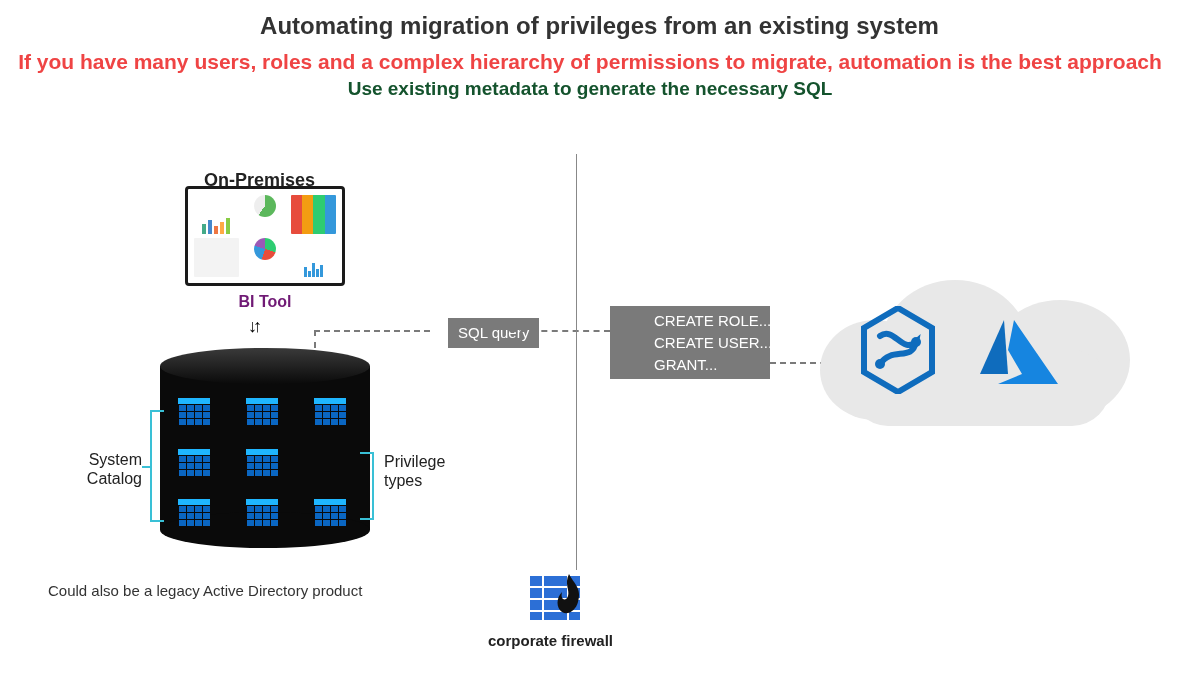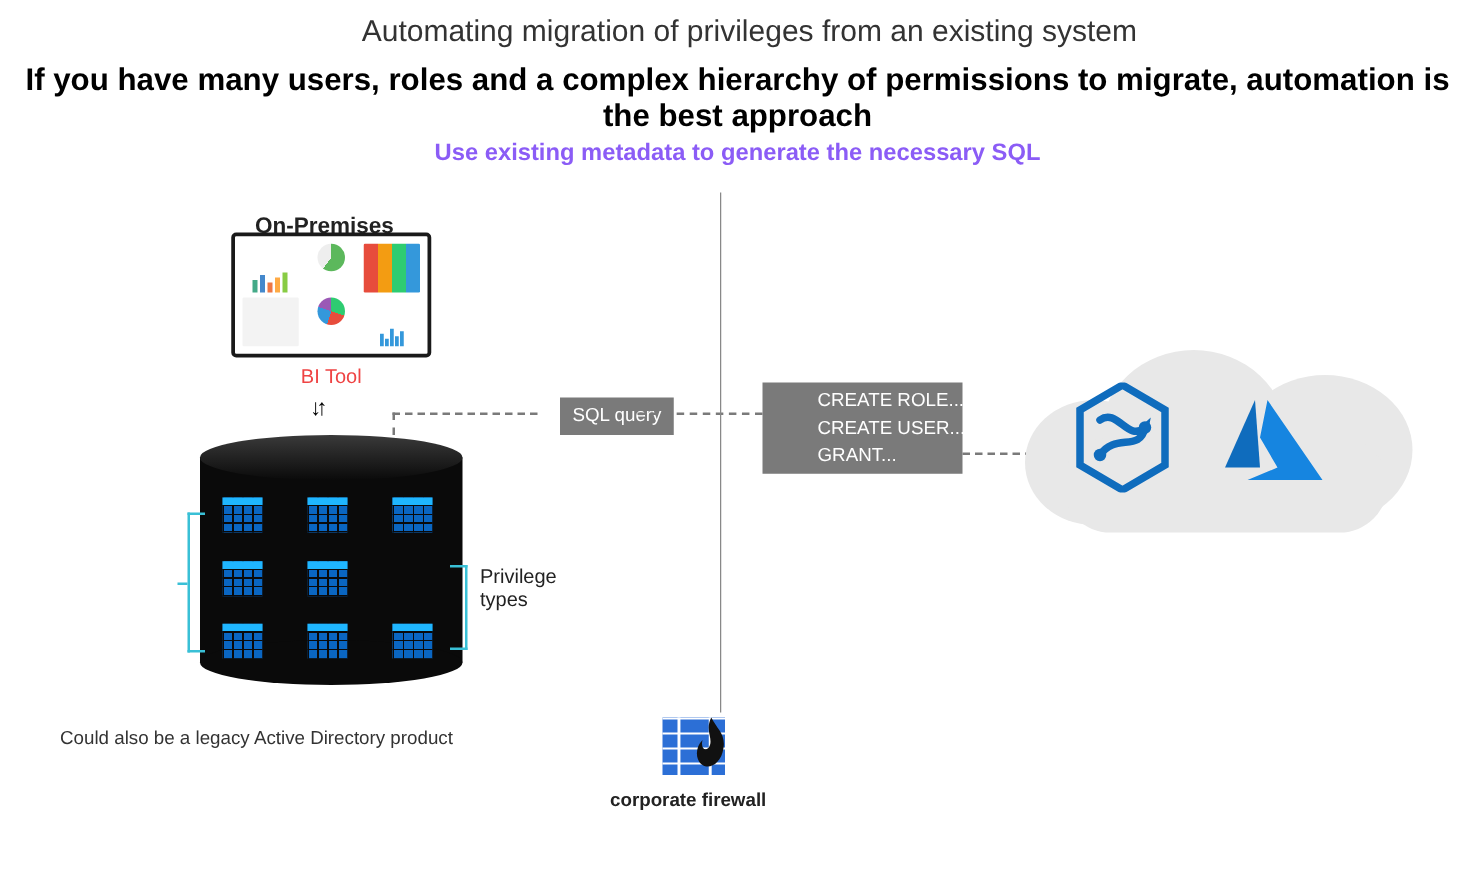"Automating migration of privileges from" .title { font-weight: 400 -> 700 }
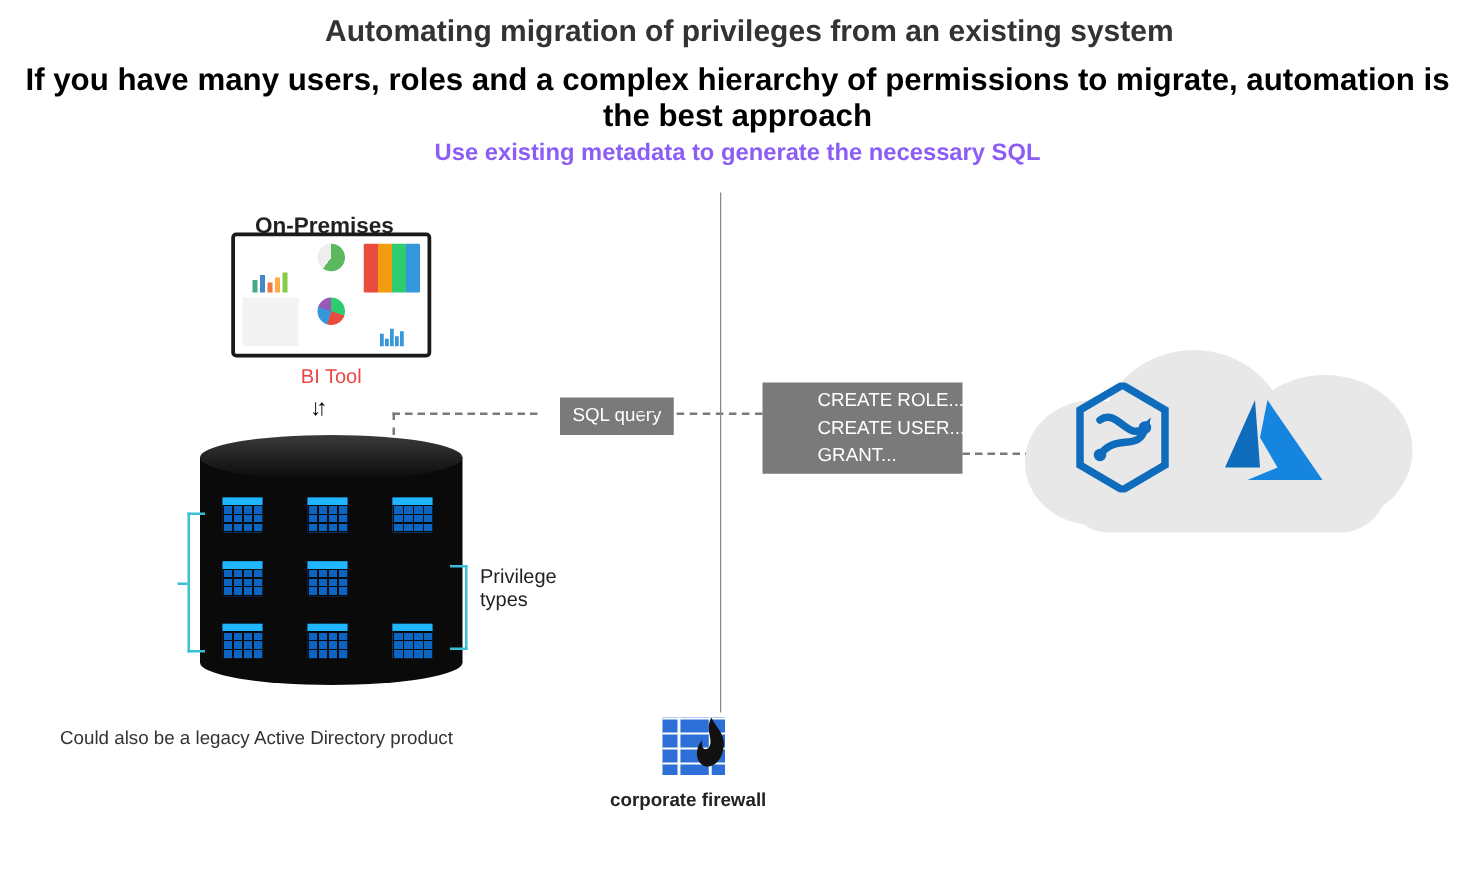"If you have many users," .subtitle1 { color: #000000 -> #ef4444; font-size: 25px -> 21px }
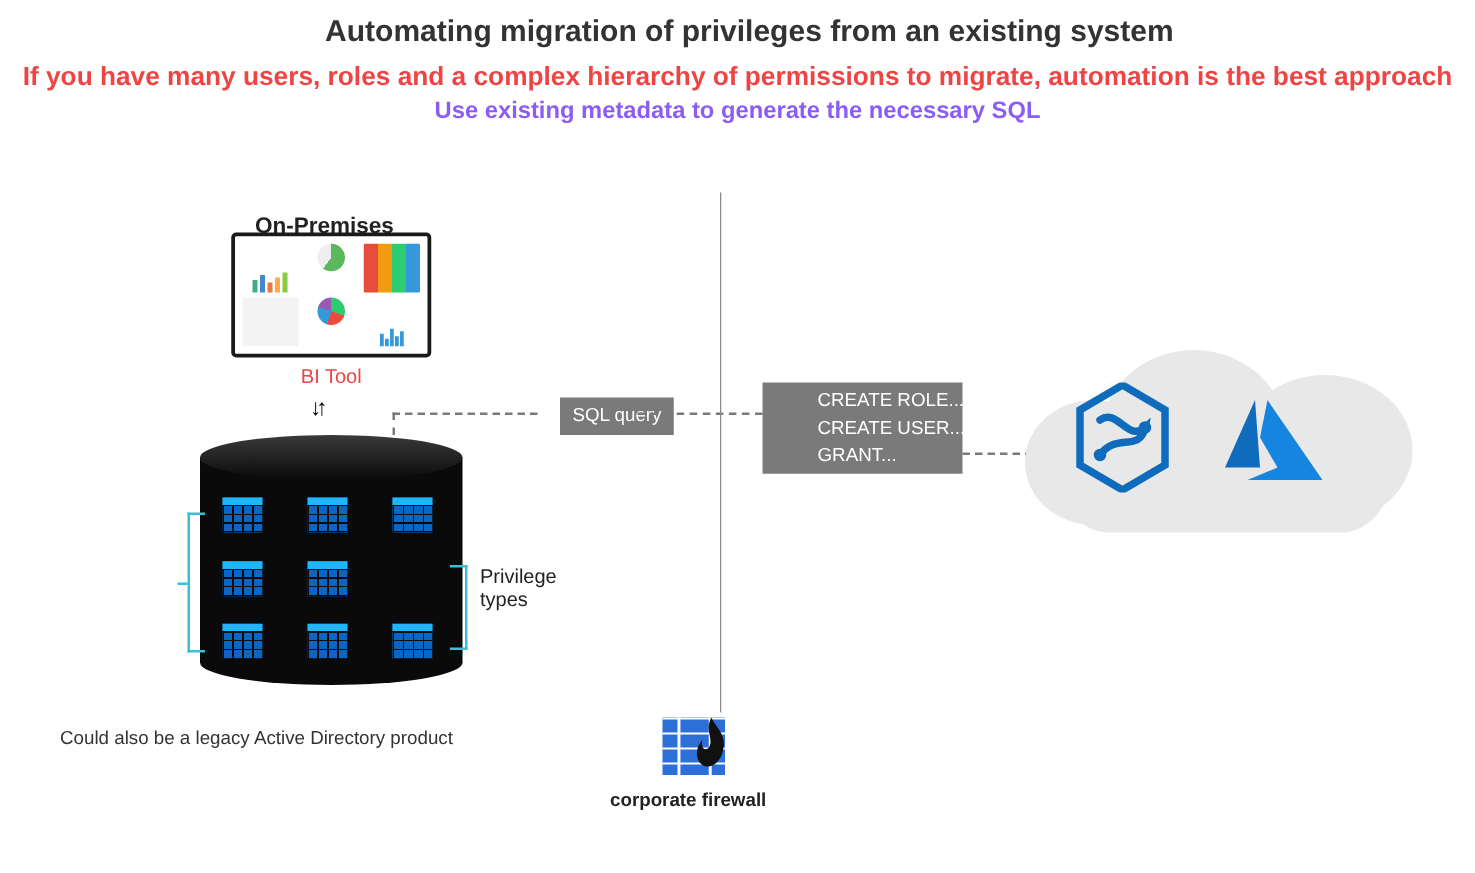"Use existing metadata to generate" .subtitle2 { color: #8b5cf6 -> #14532d }
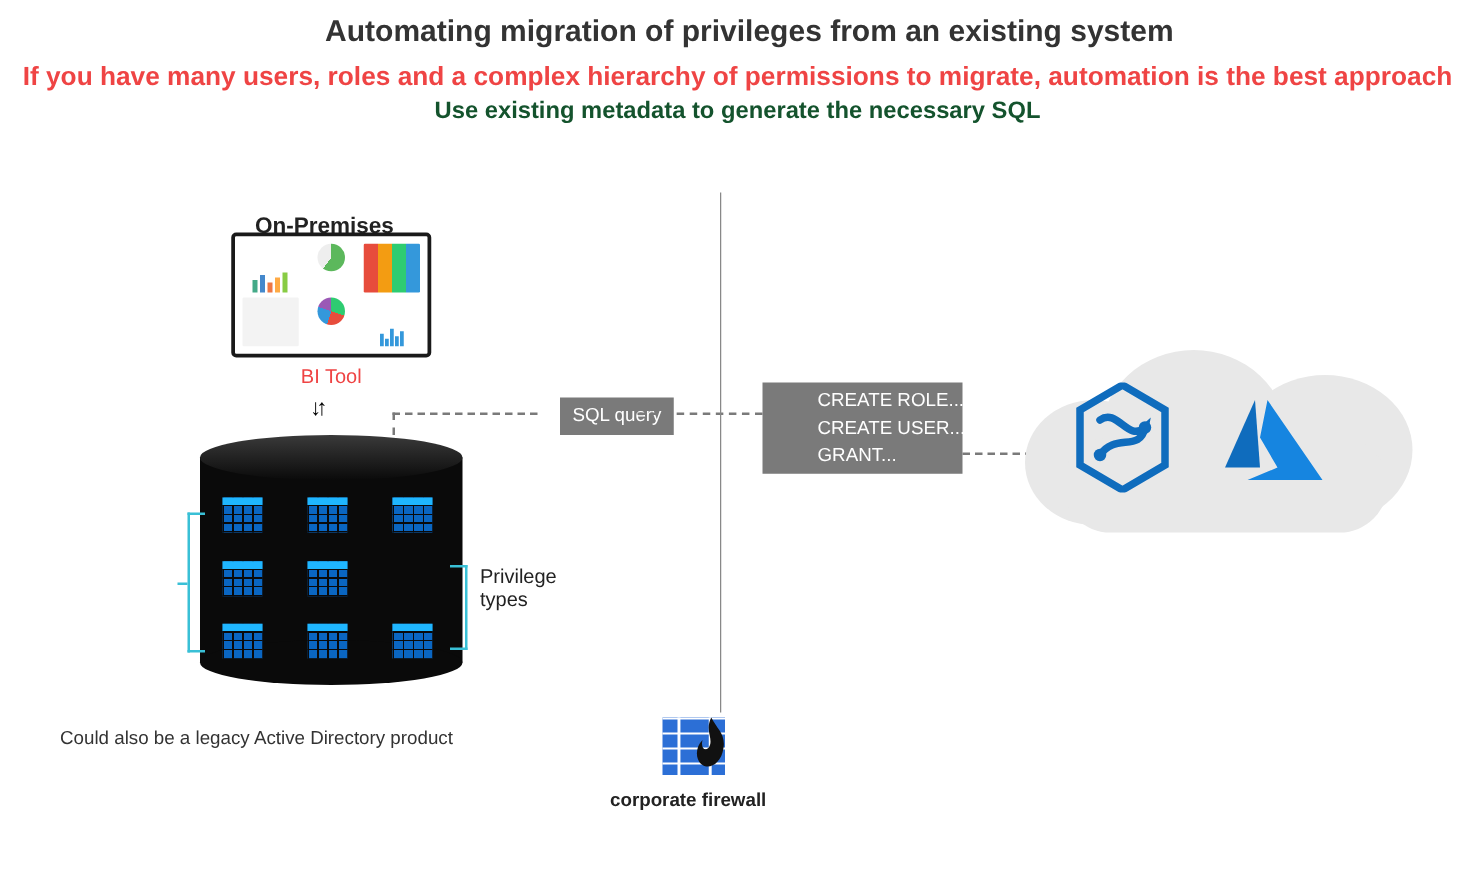"BI Tool" .bi-label { color: #ef4444 -> #701a75; font-weight: none -> bold }
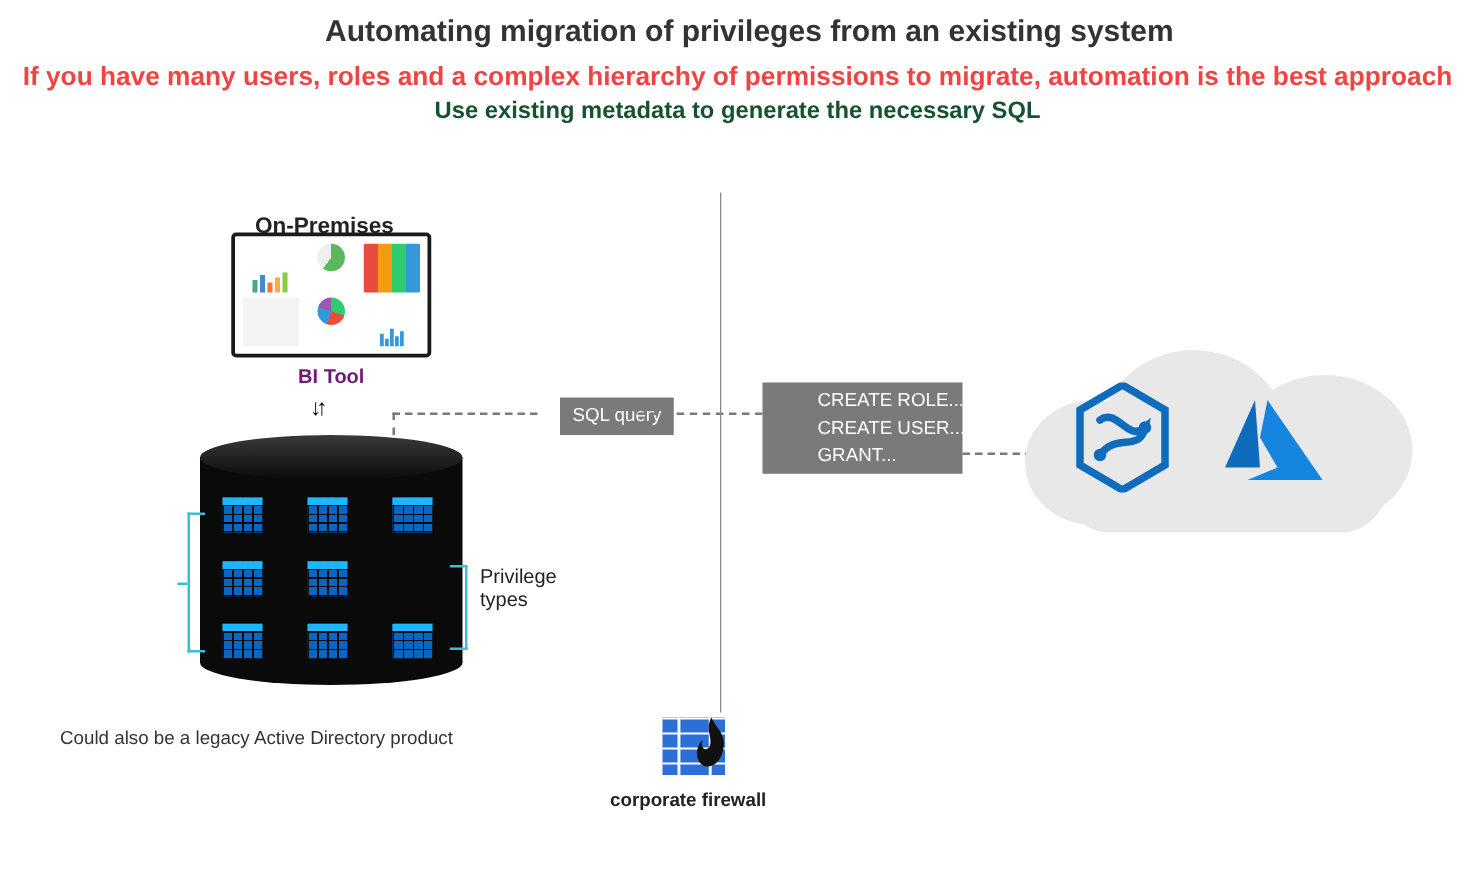"System" div.side-label { html: none -> <div>System Catalog</div> }
